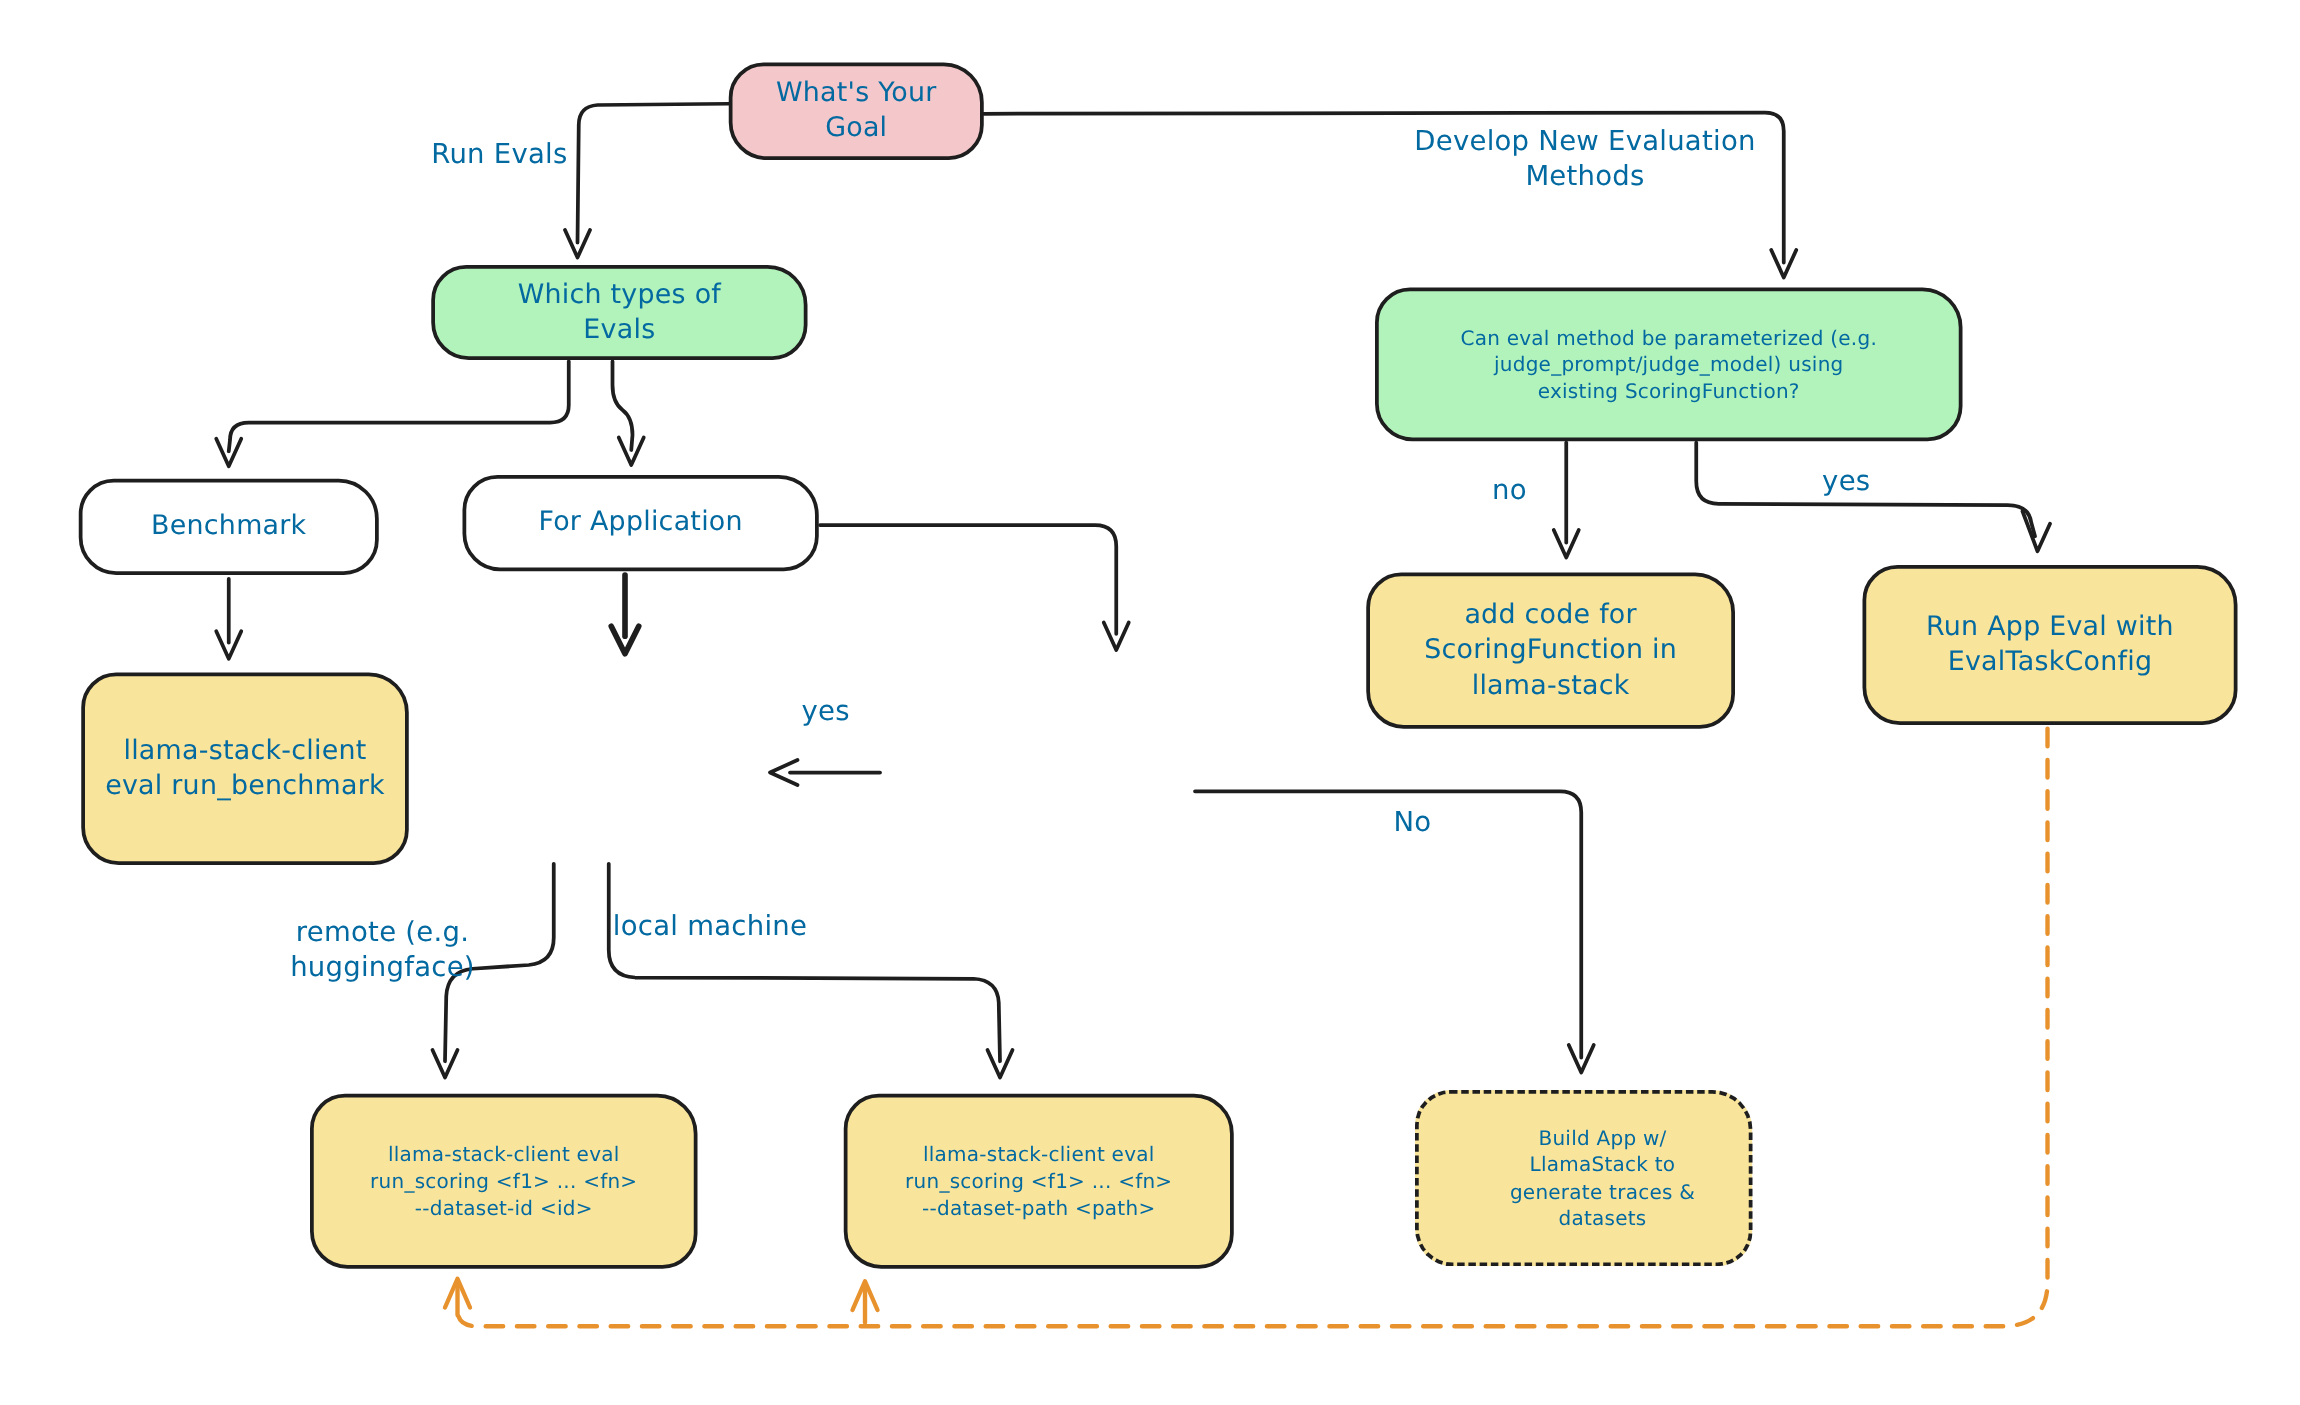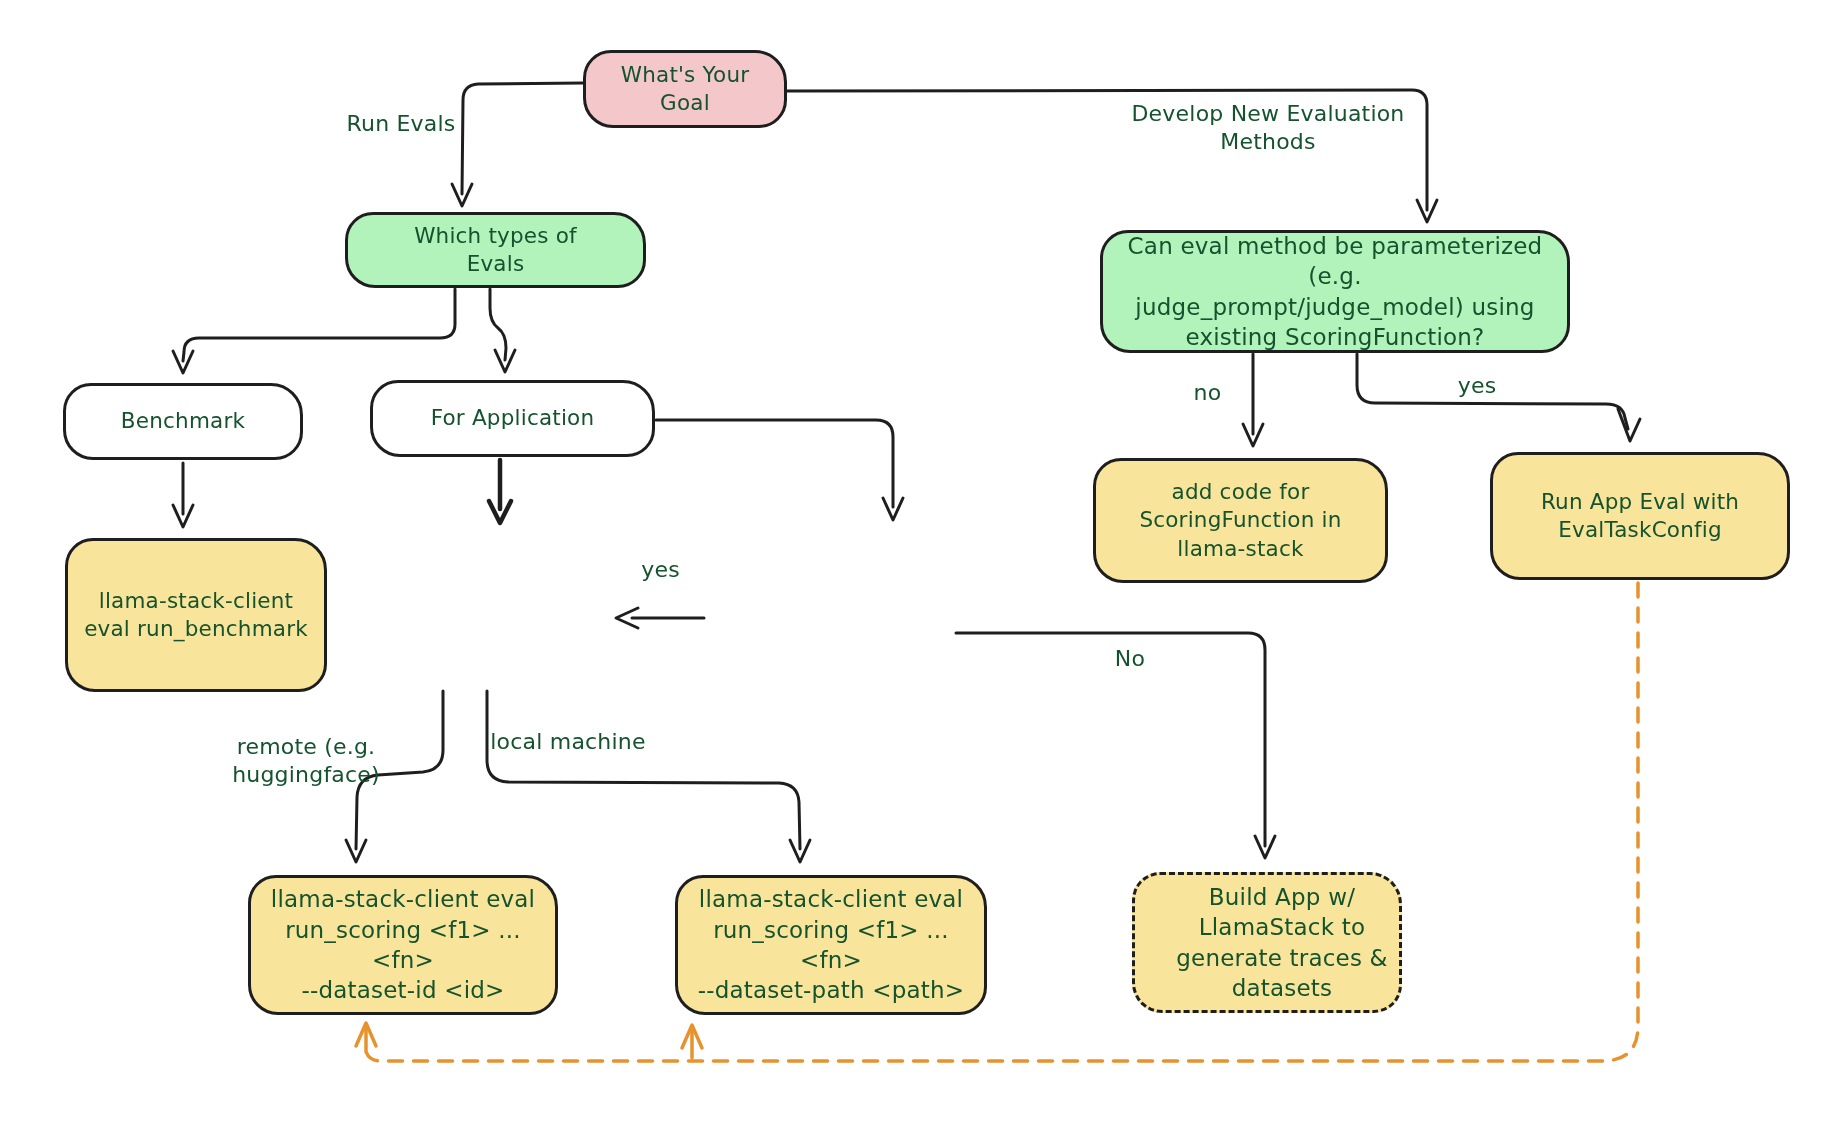"What's Your" .canvas { color: #14532d -> #0369a1 }
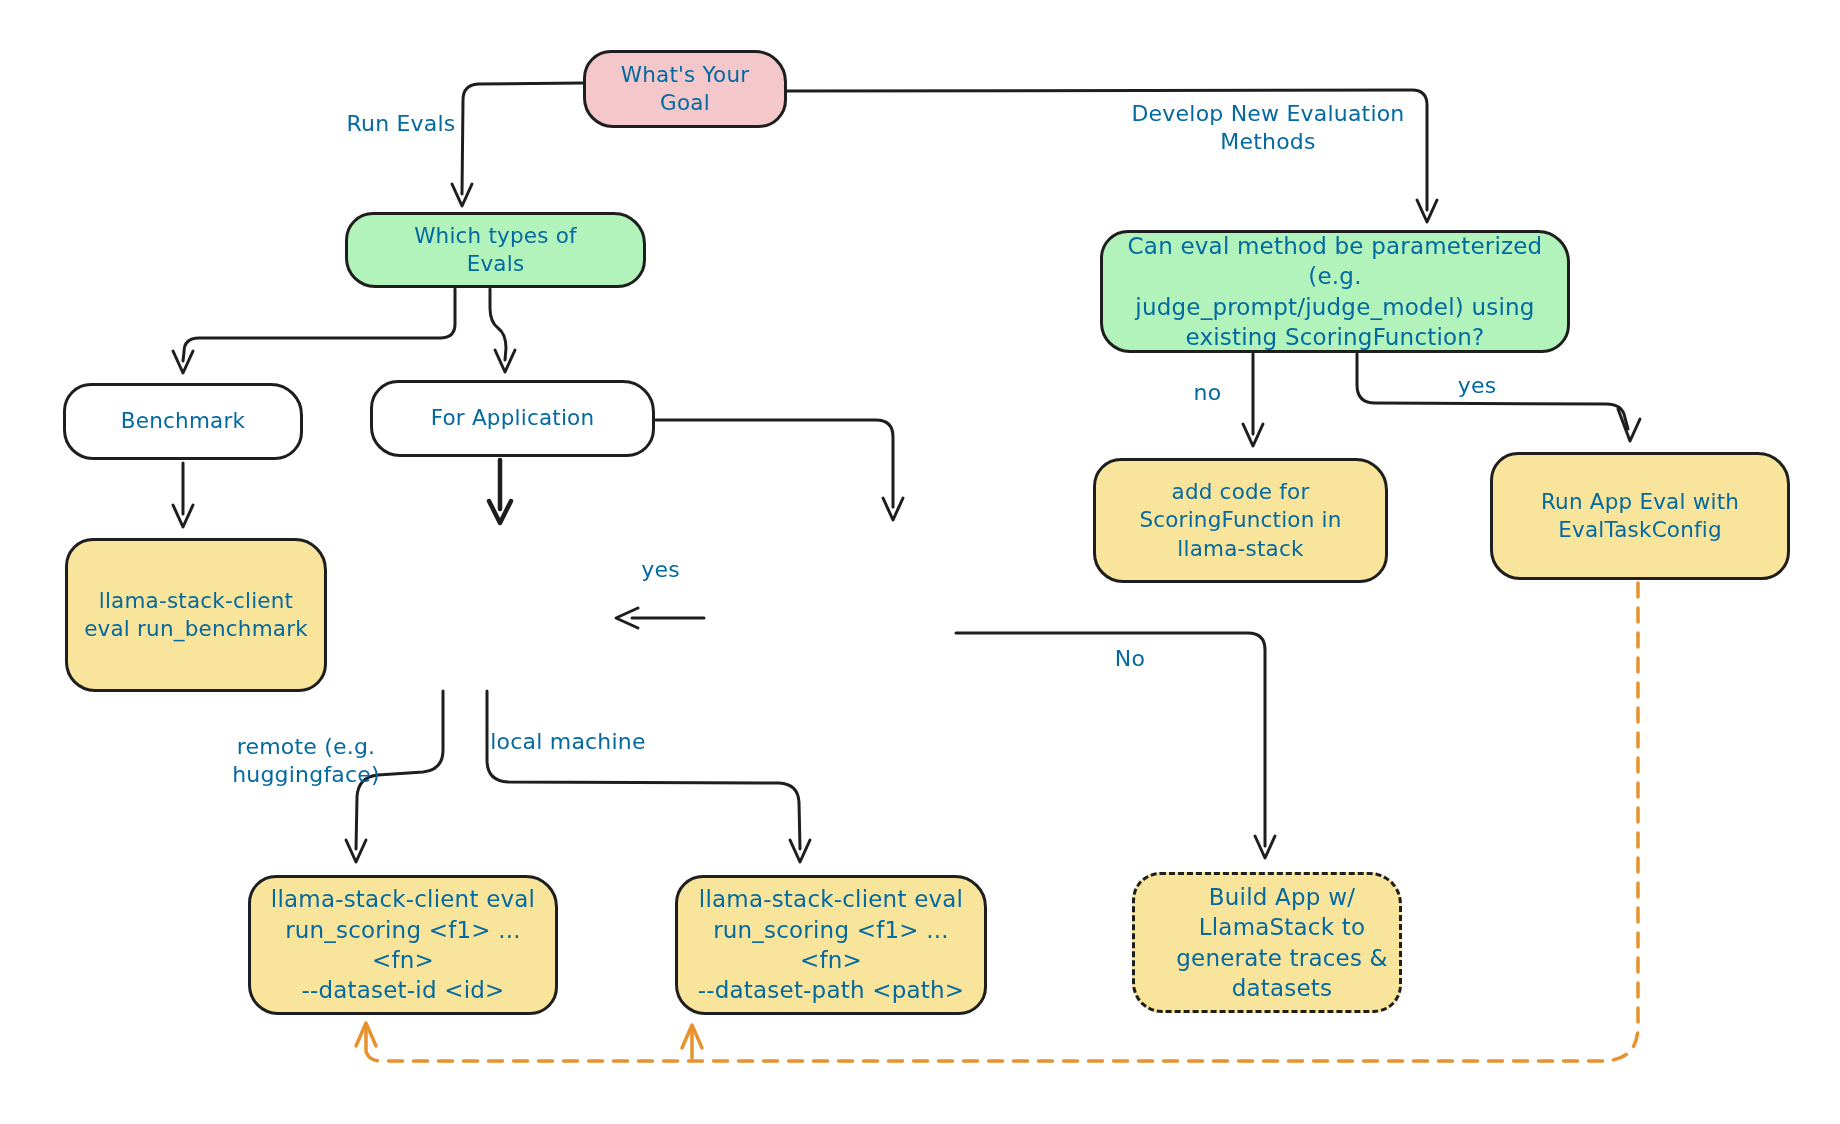"Run Evals" div.edge-label { left: 331px -> 314px; text-align: none -> right }
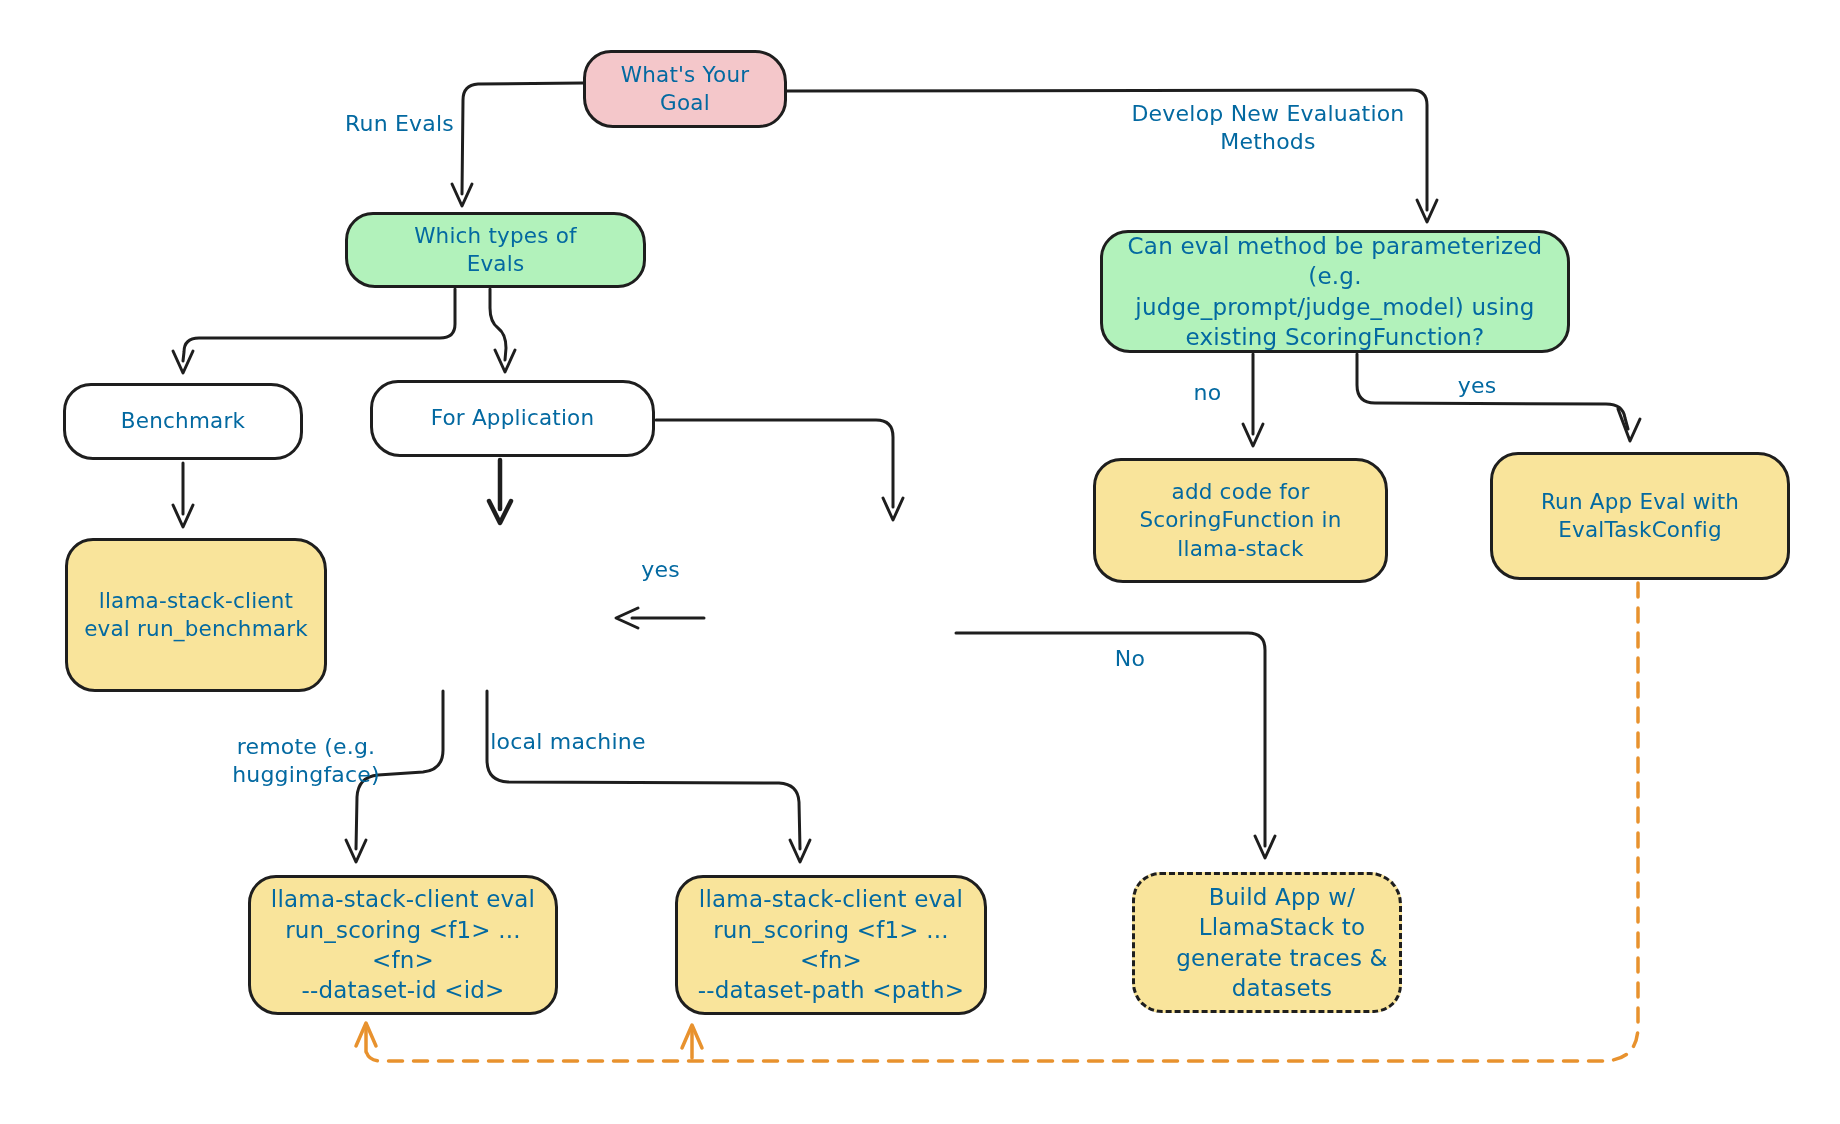"Can eval method be parameterized" .node.small span { font-size: 23px -> 16px }
